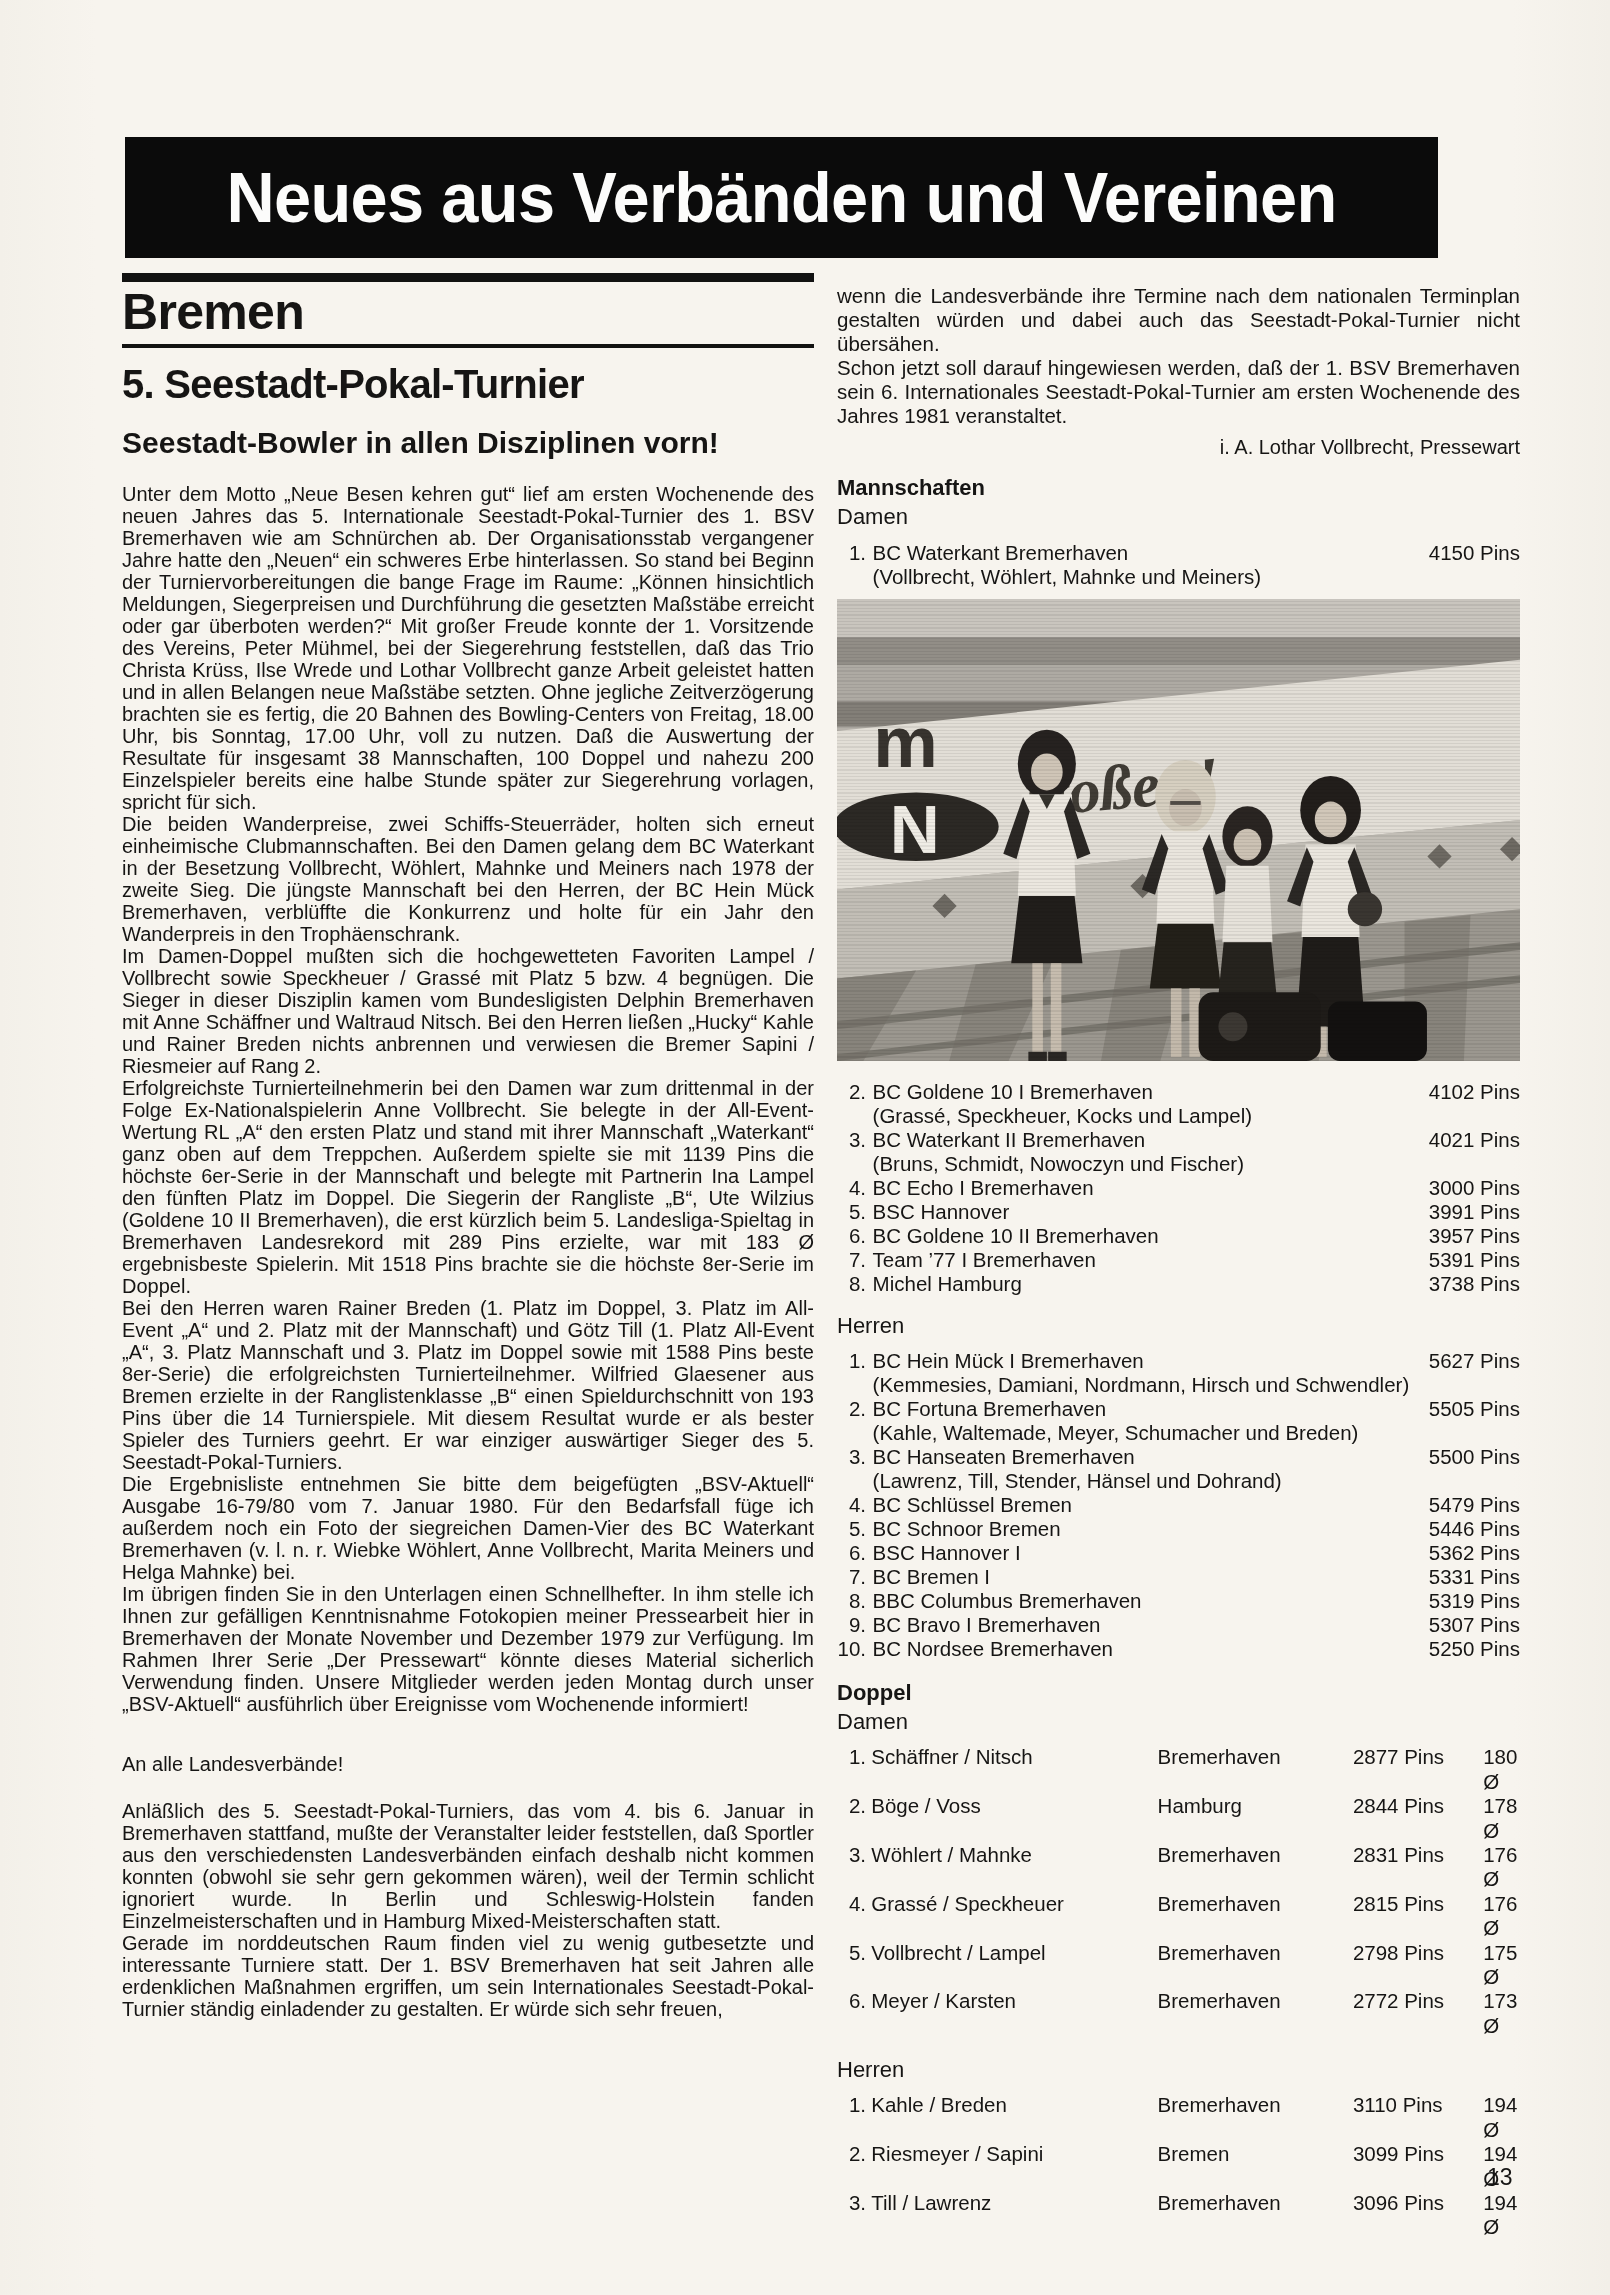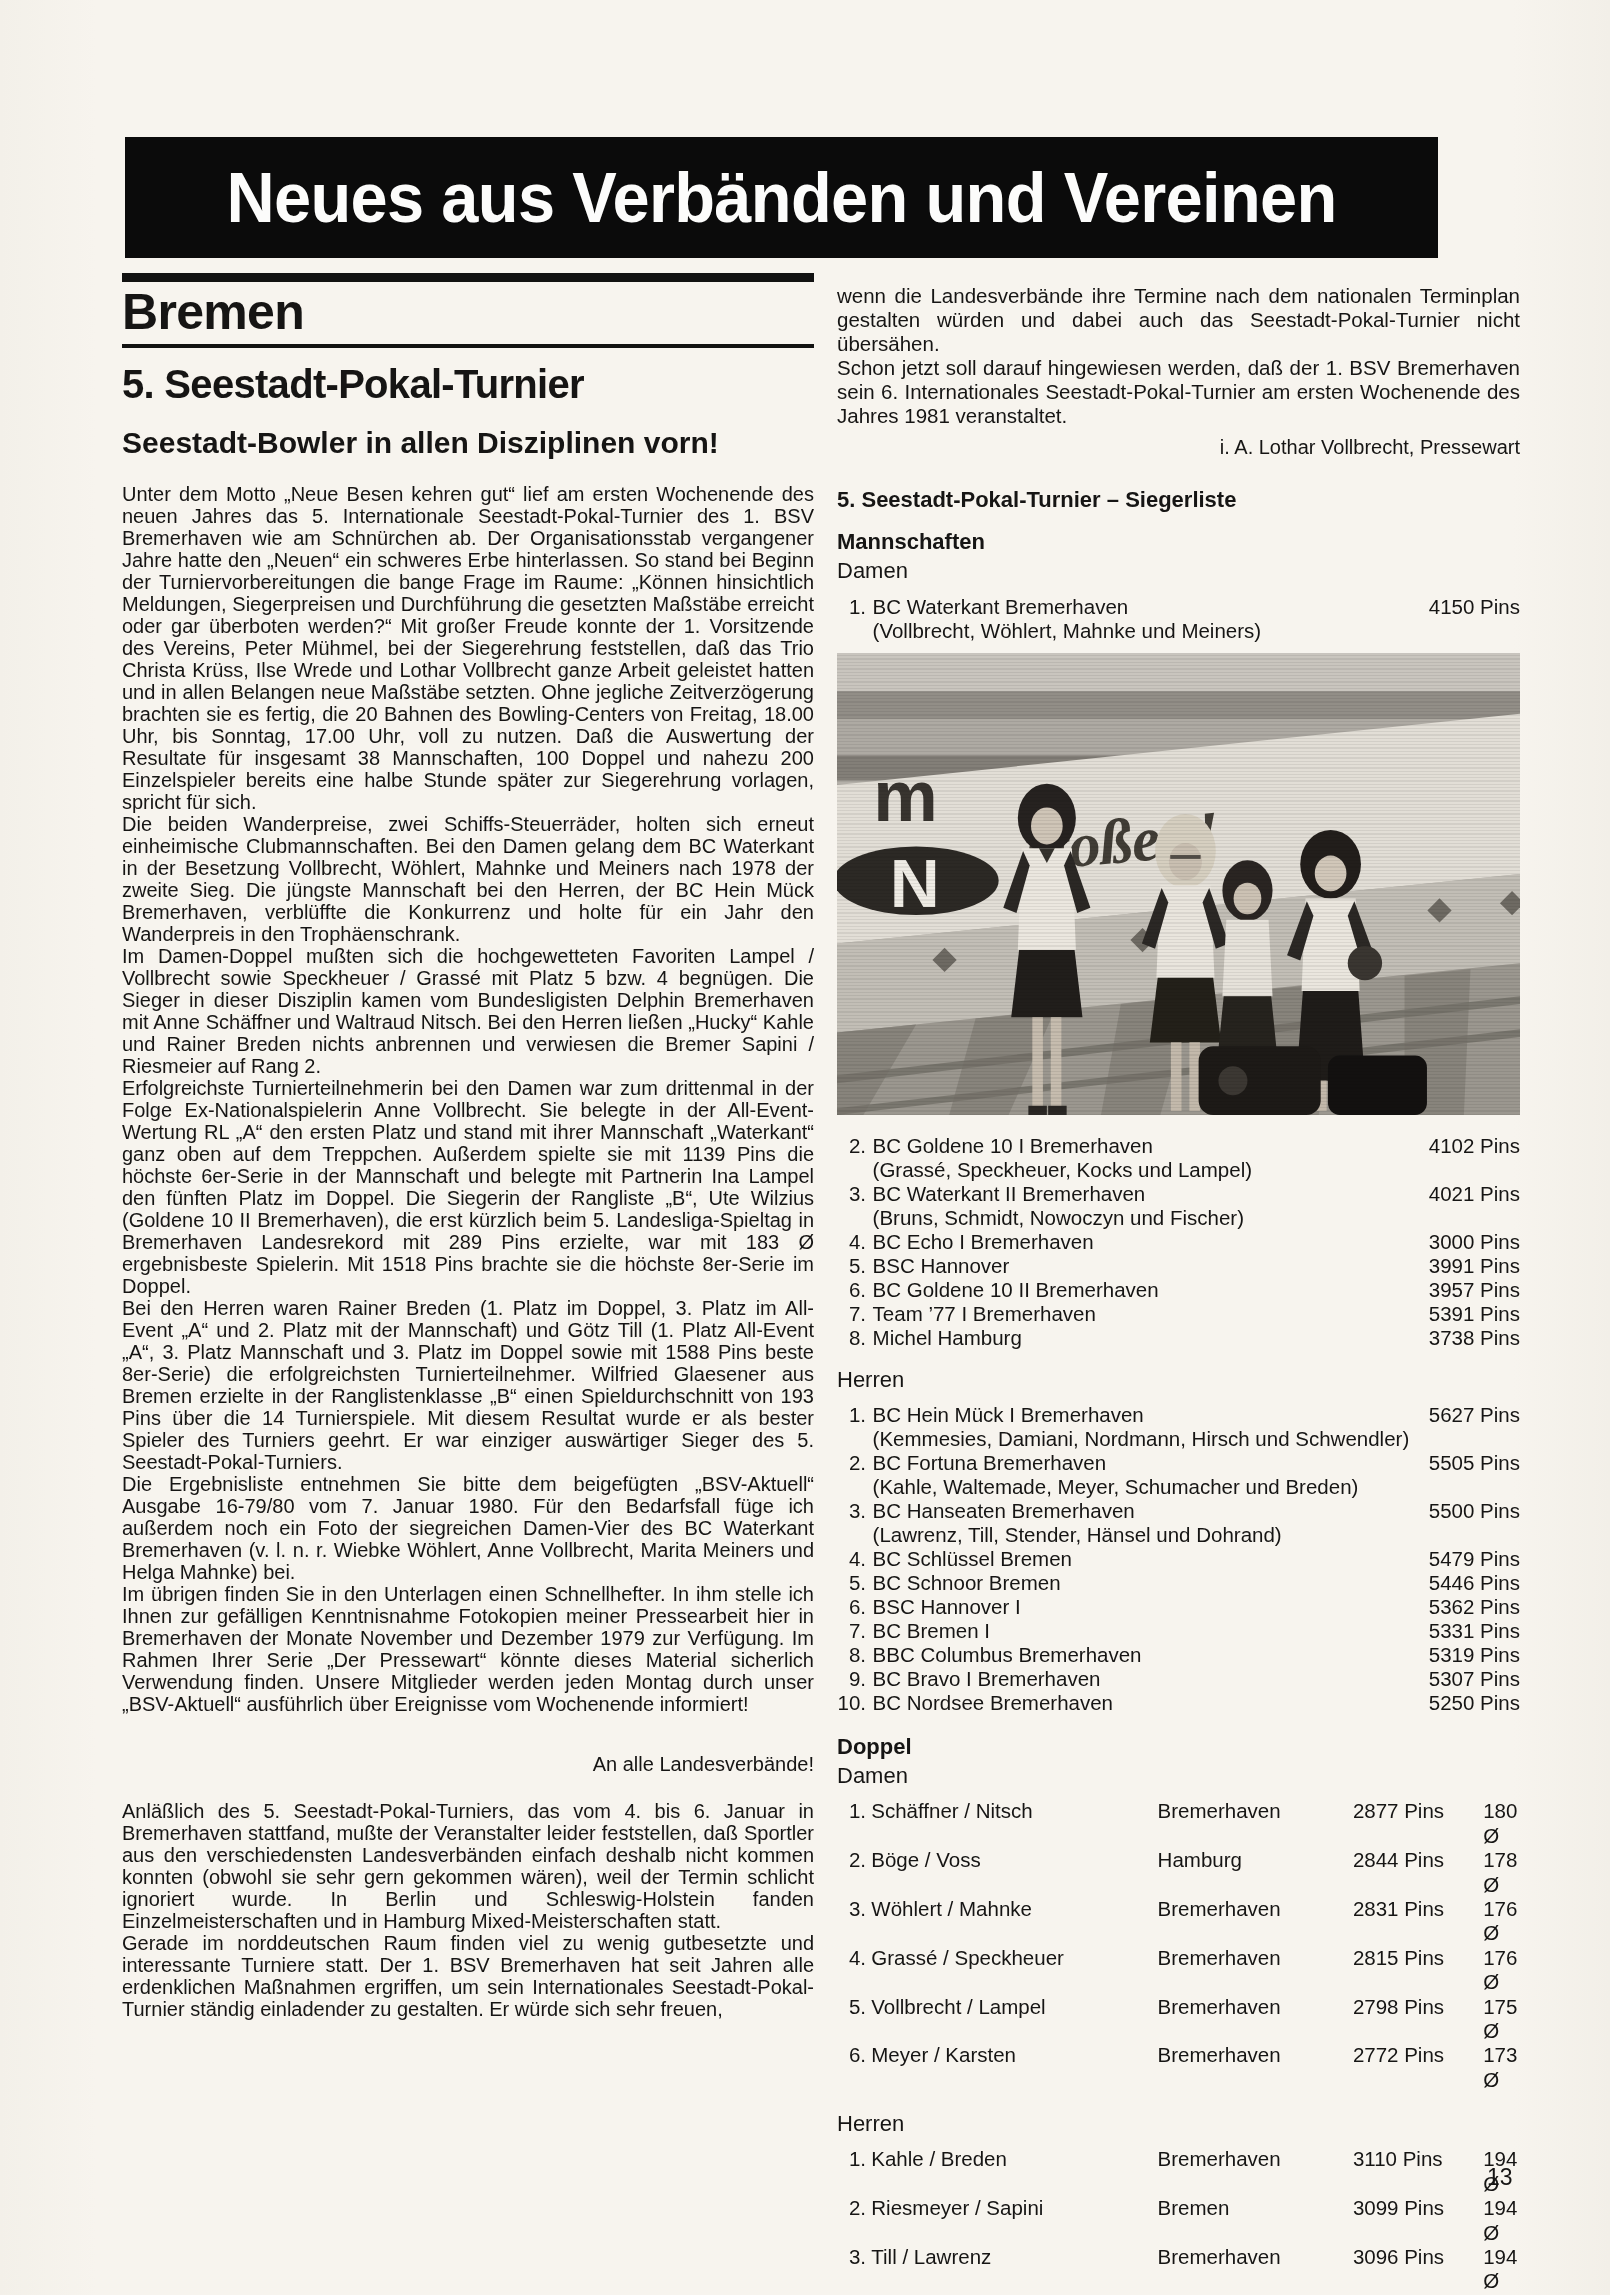"5. Seestadt-Pokal-Turnier – Siegerliste" div.list-title { html: <div>5. Seestadt-Pokal-Turnier – Siegerliste</div> -> none }
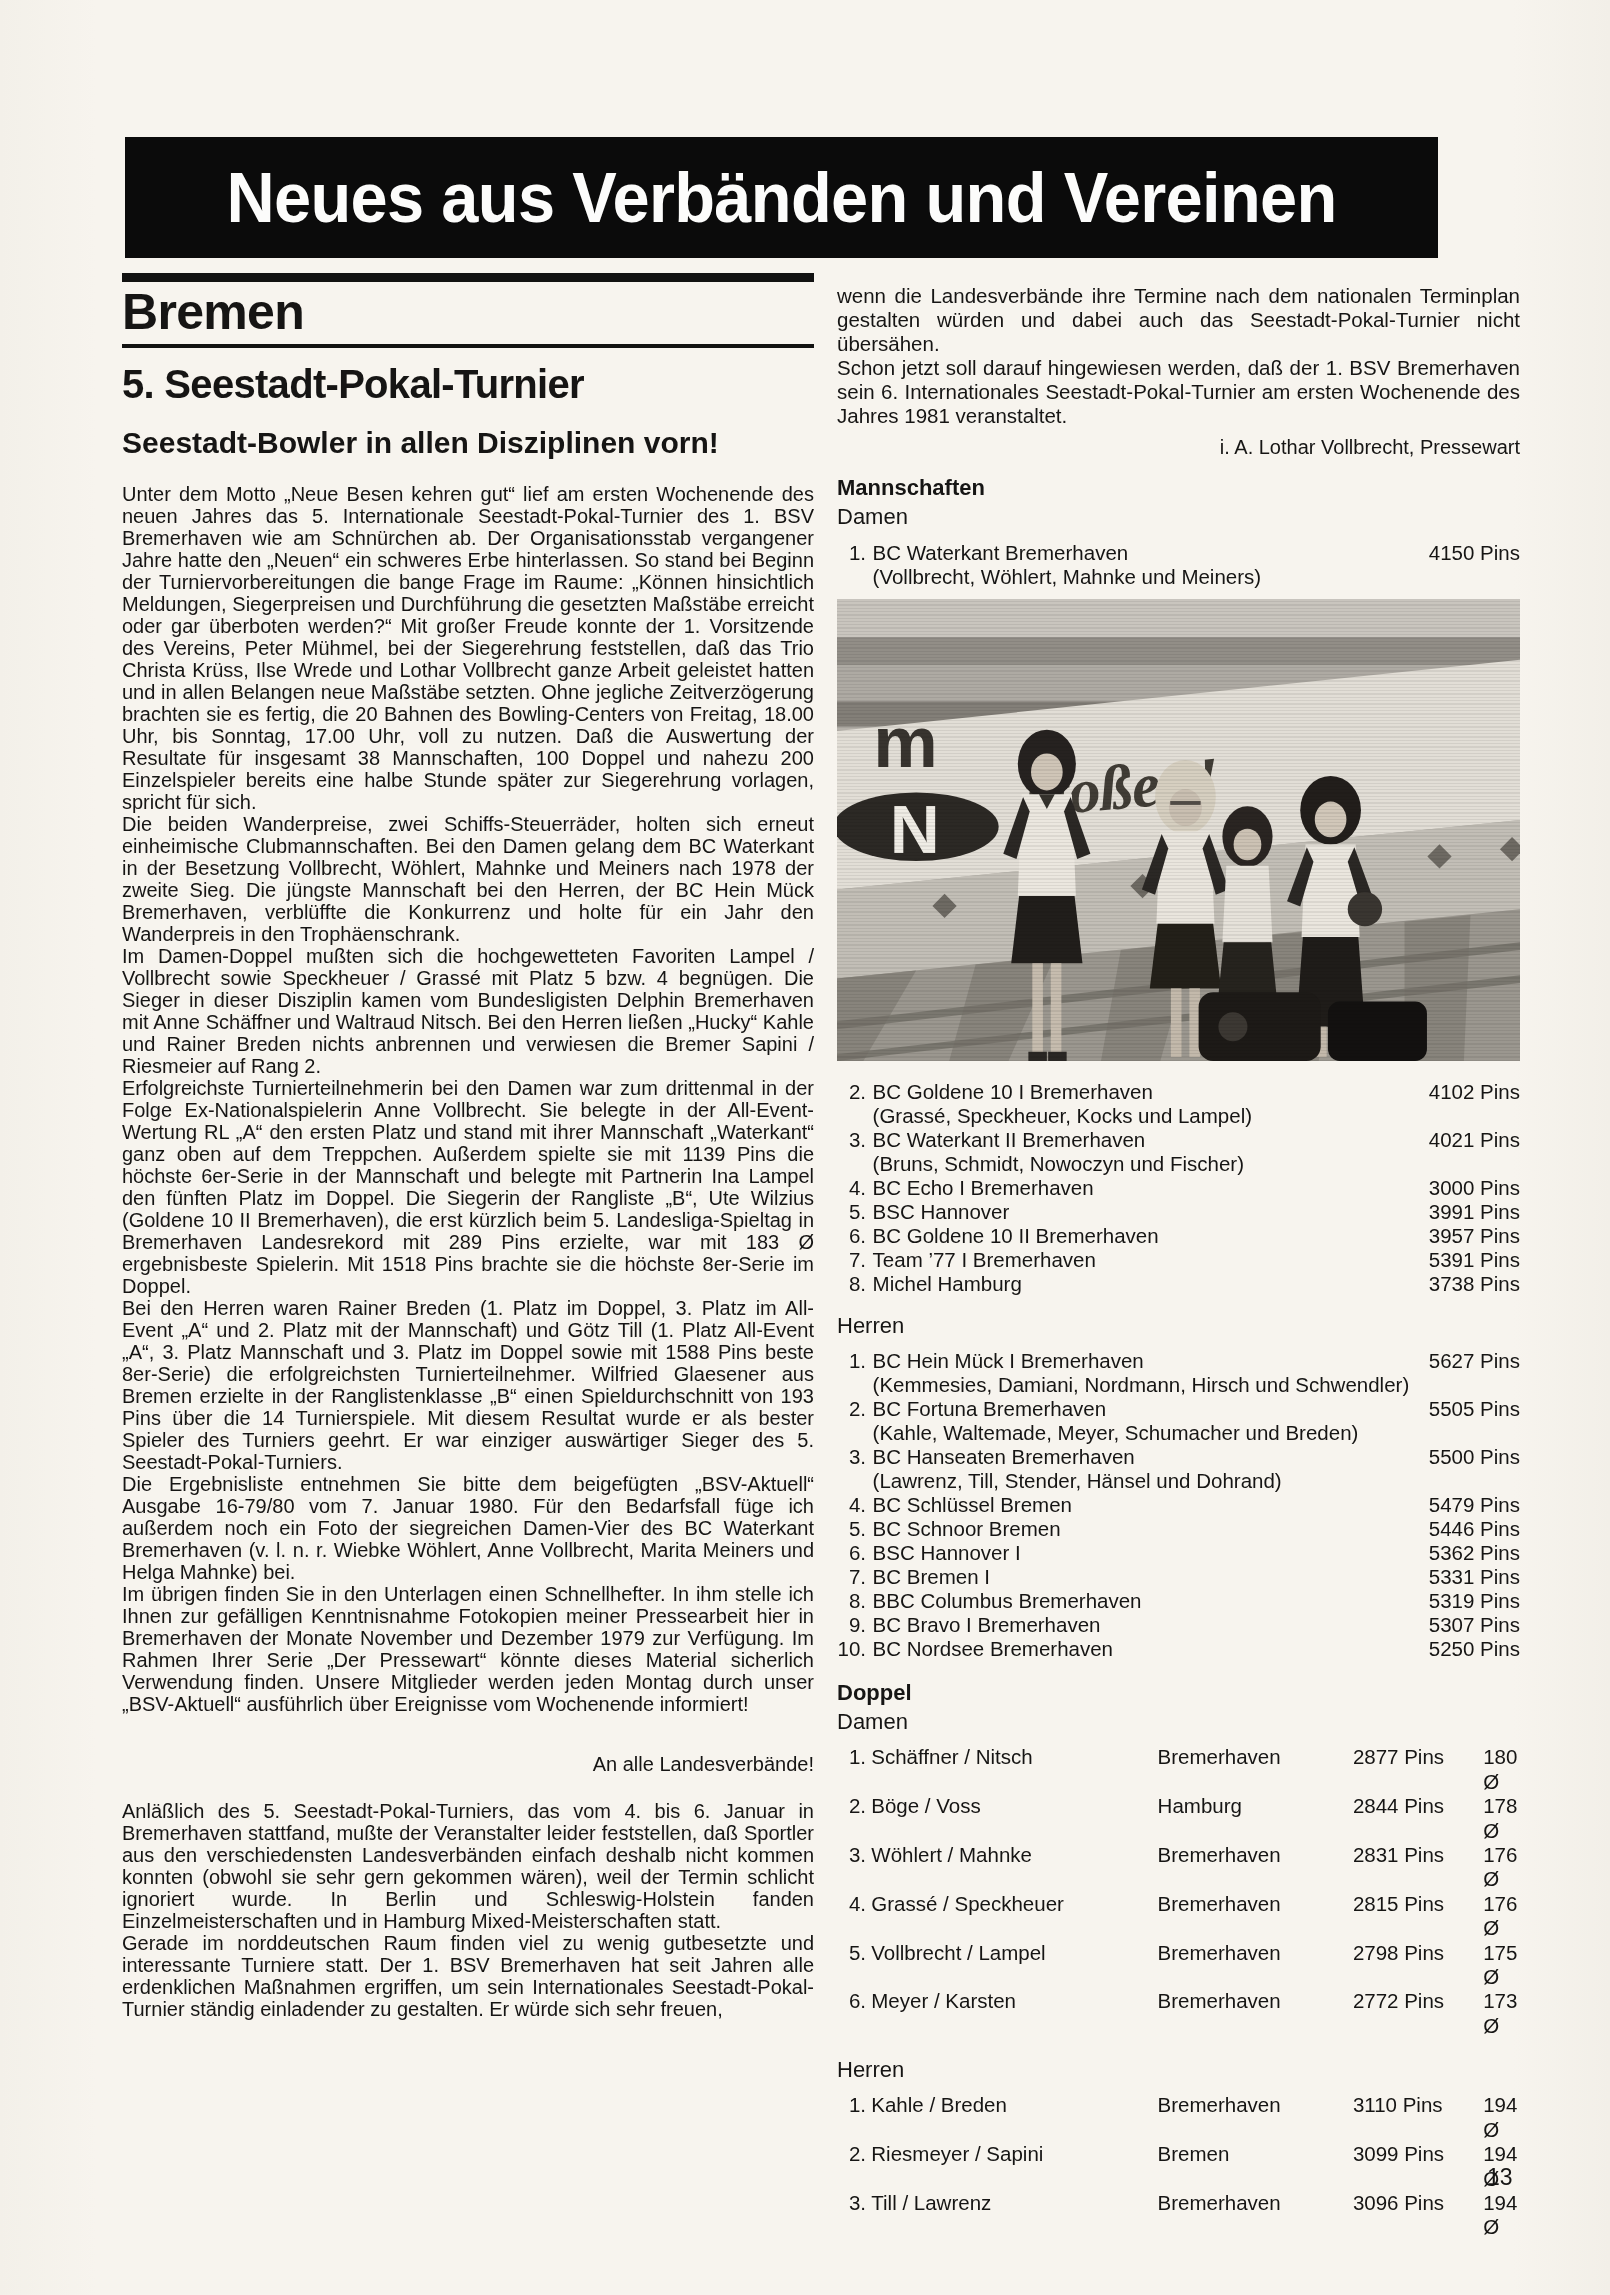"An alle Landesverbände!" .callout { text-align: right -> none }
